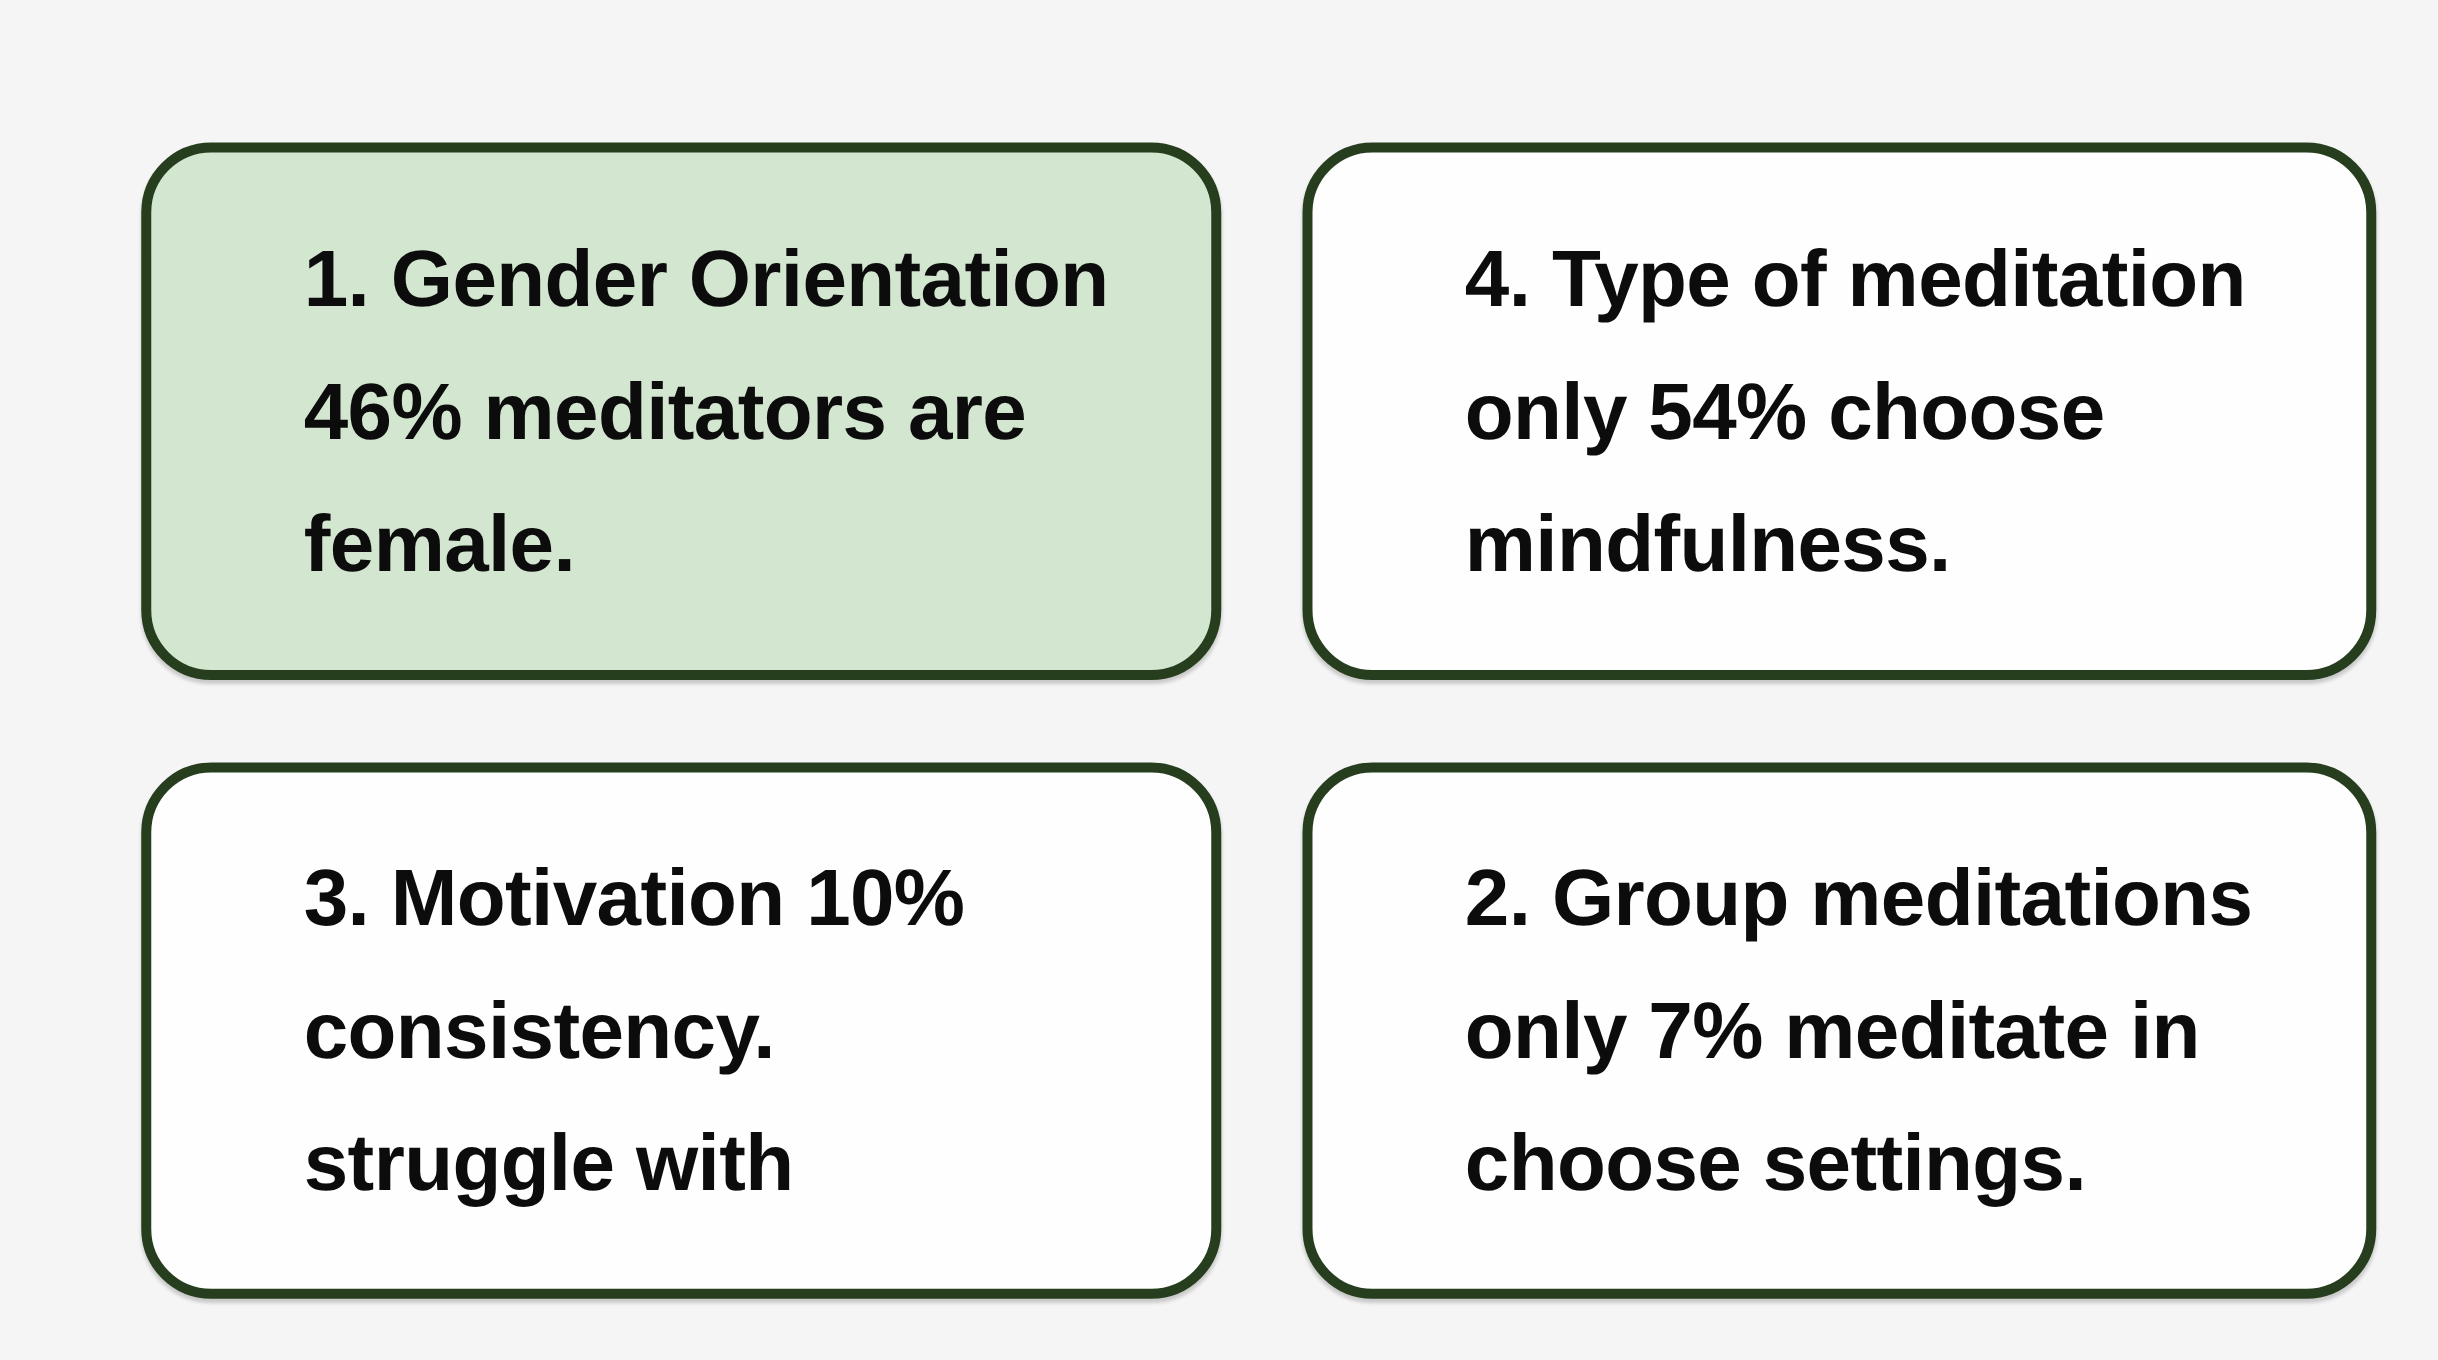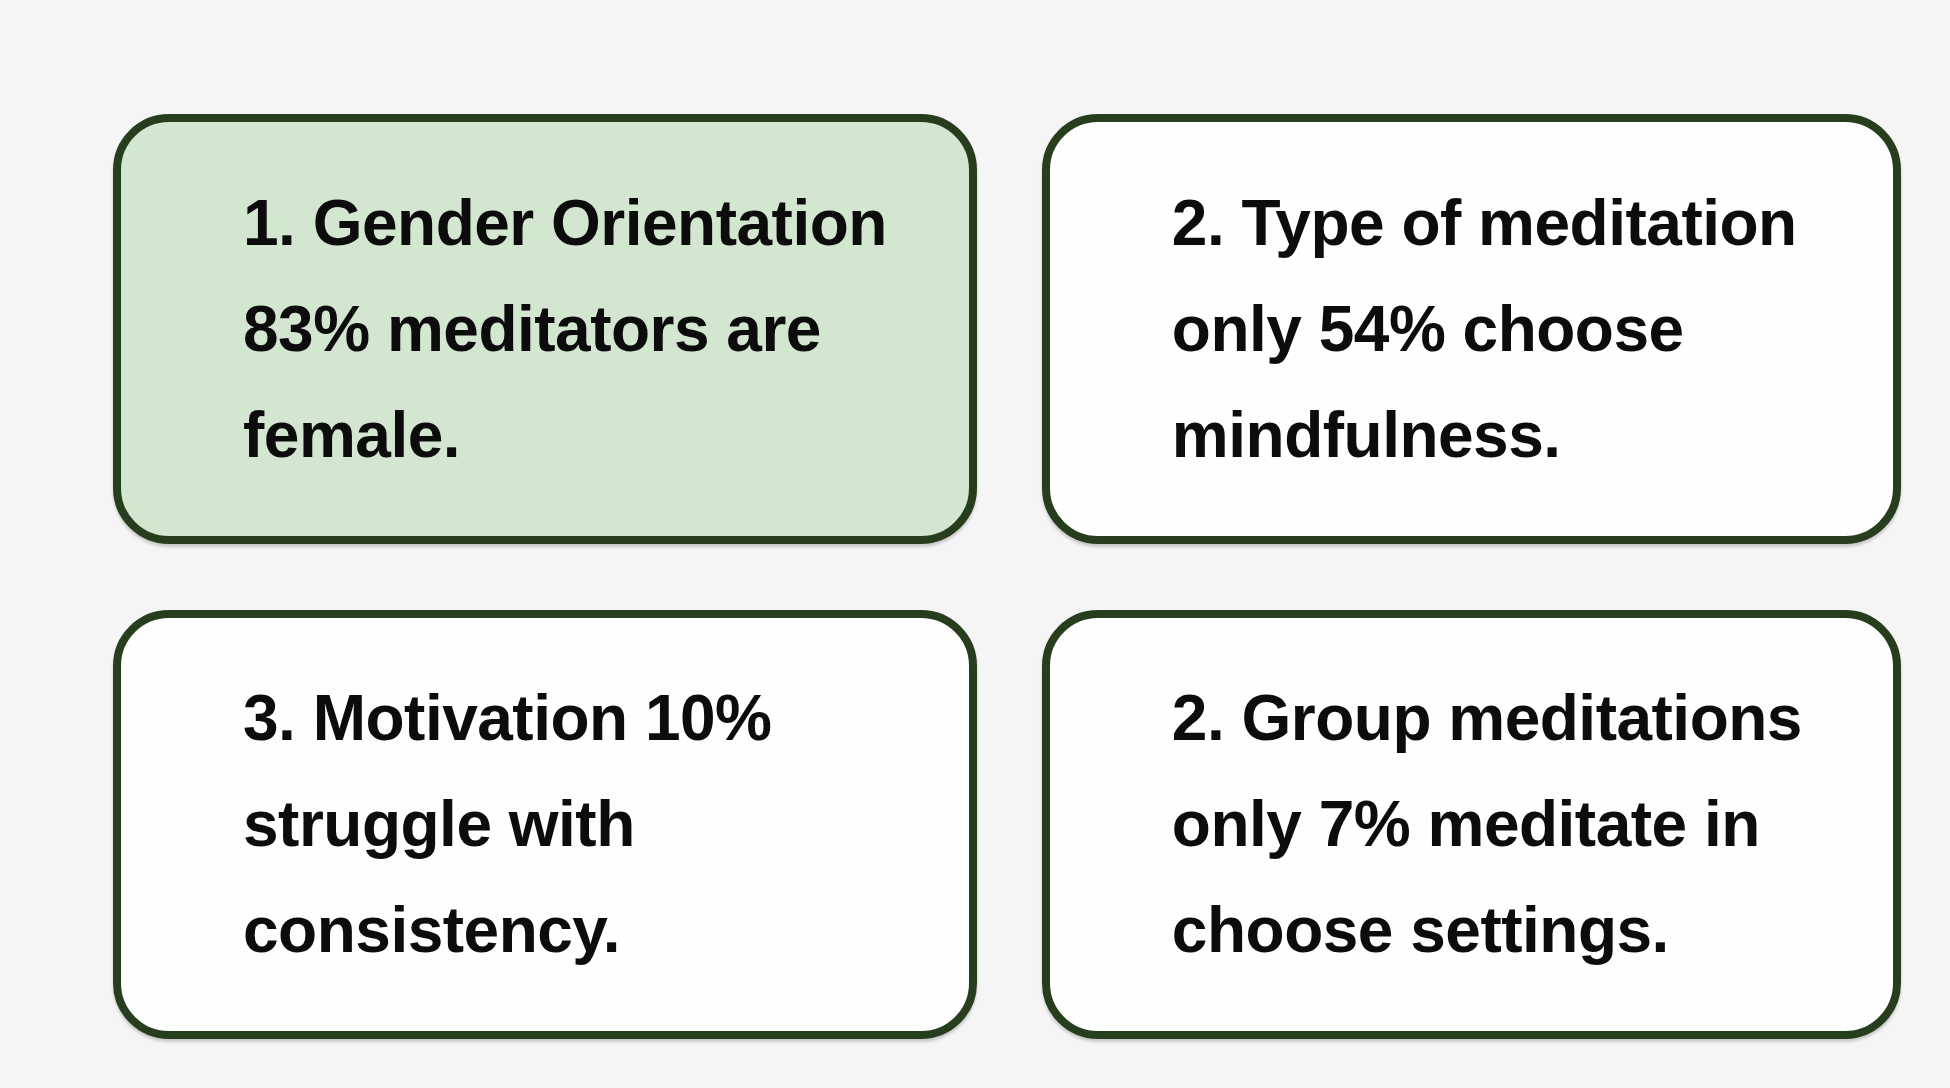"2. Type of meditation" div.line { text: 2 -> 4 }
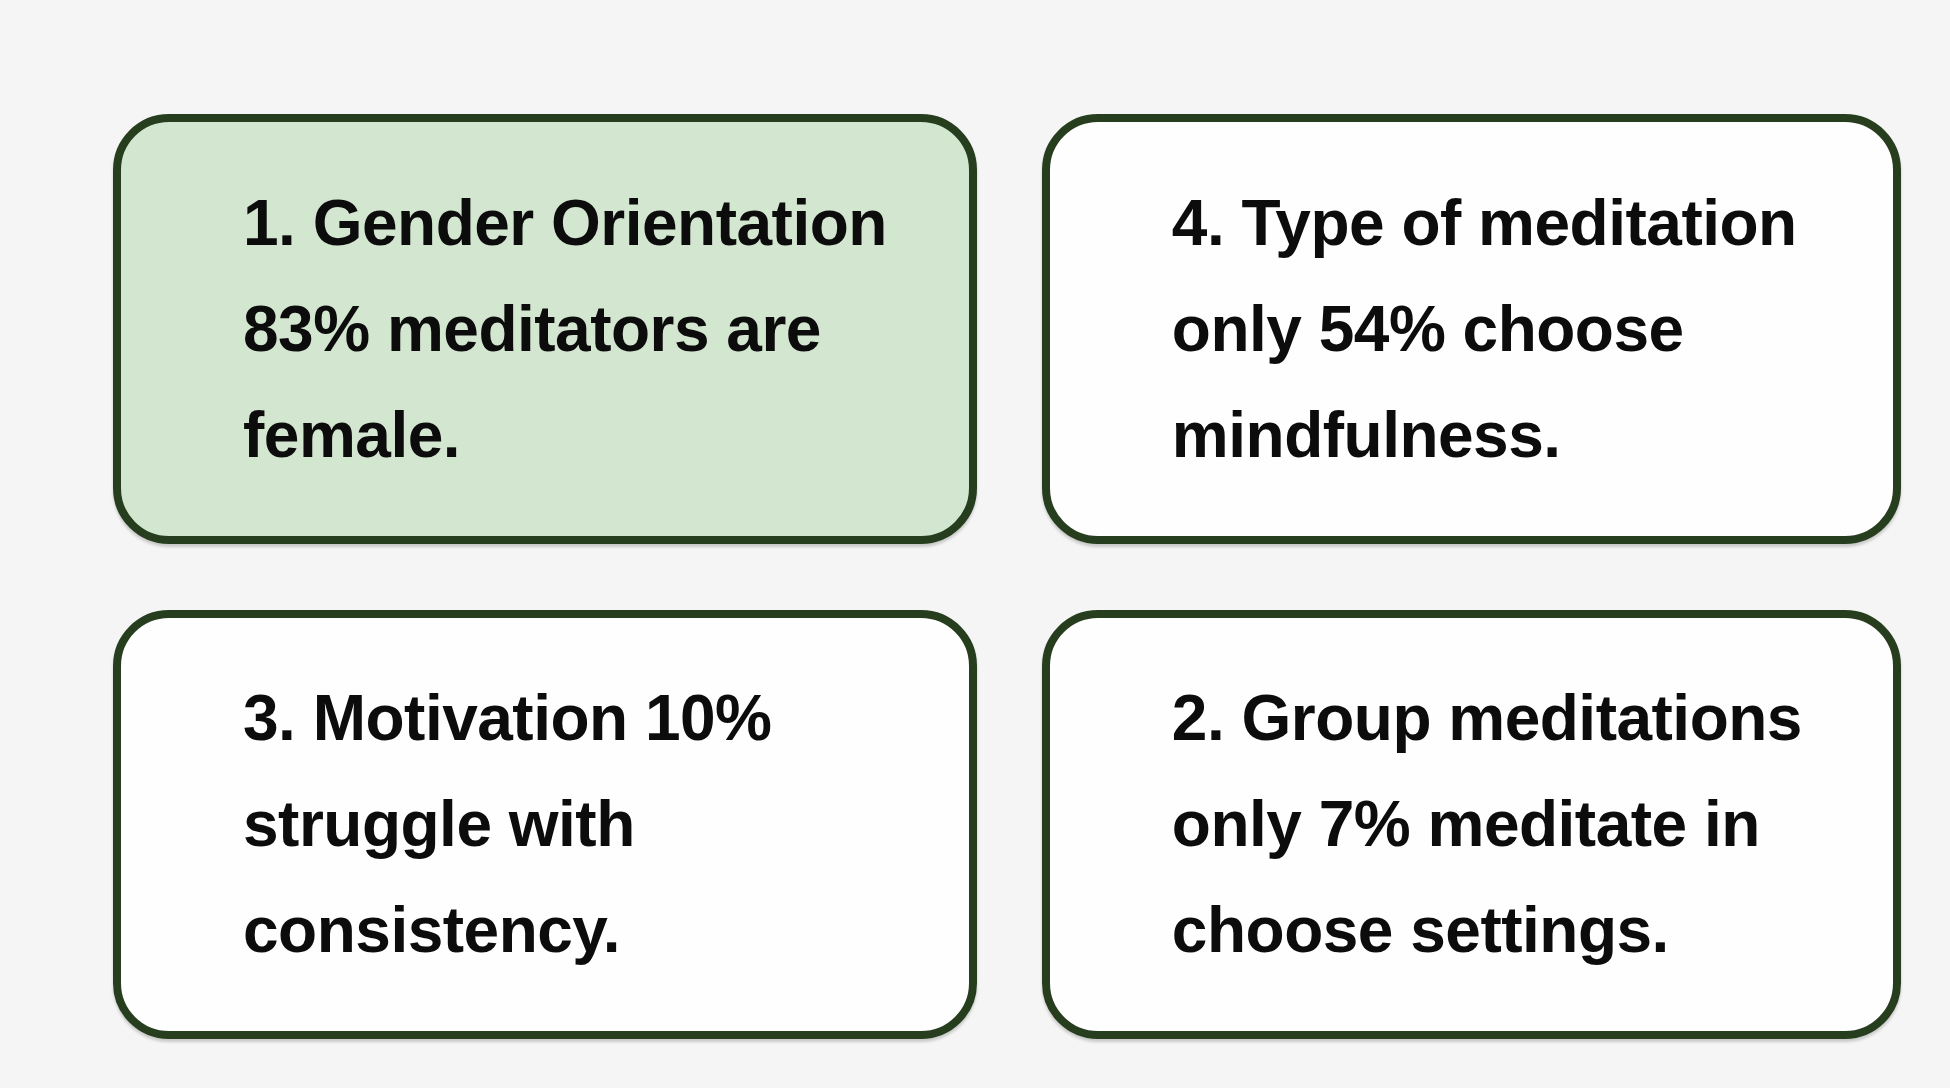"83% meditators are" div.line { text: 83% -> 46% }
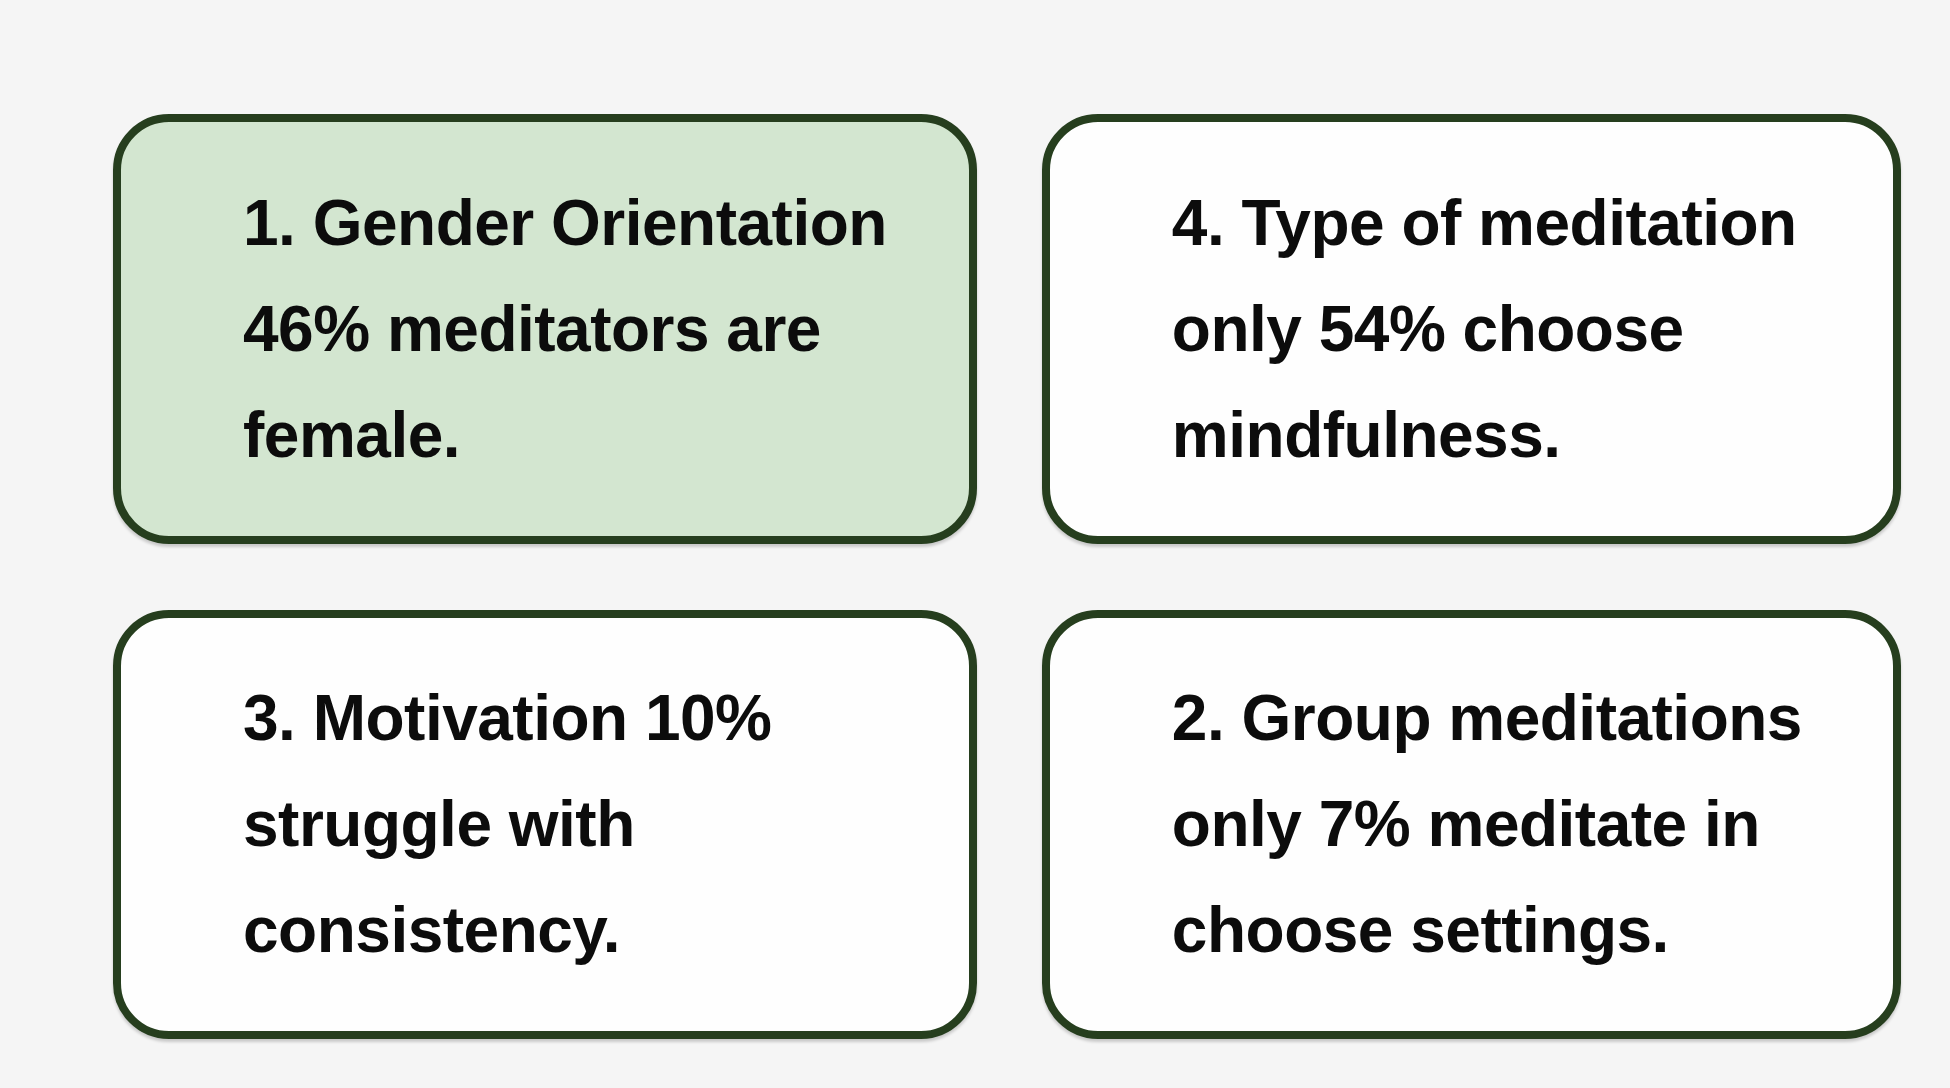"struggle with" div.line { order: before "consistency." -> after "consistency." }
